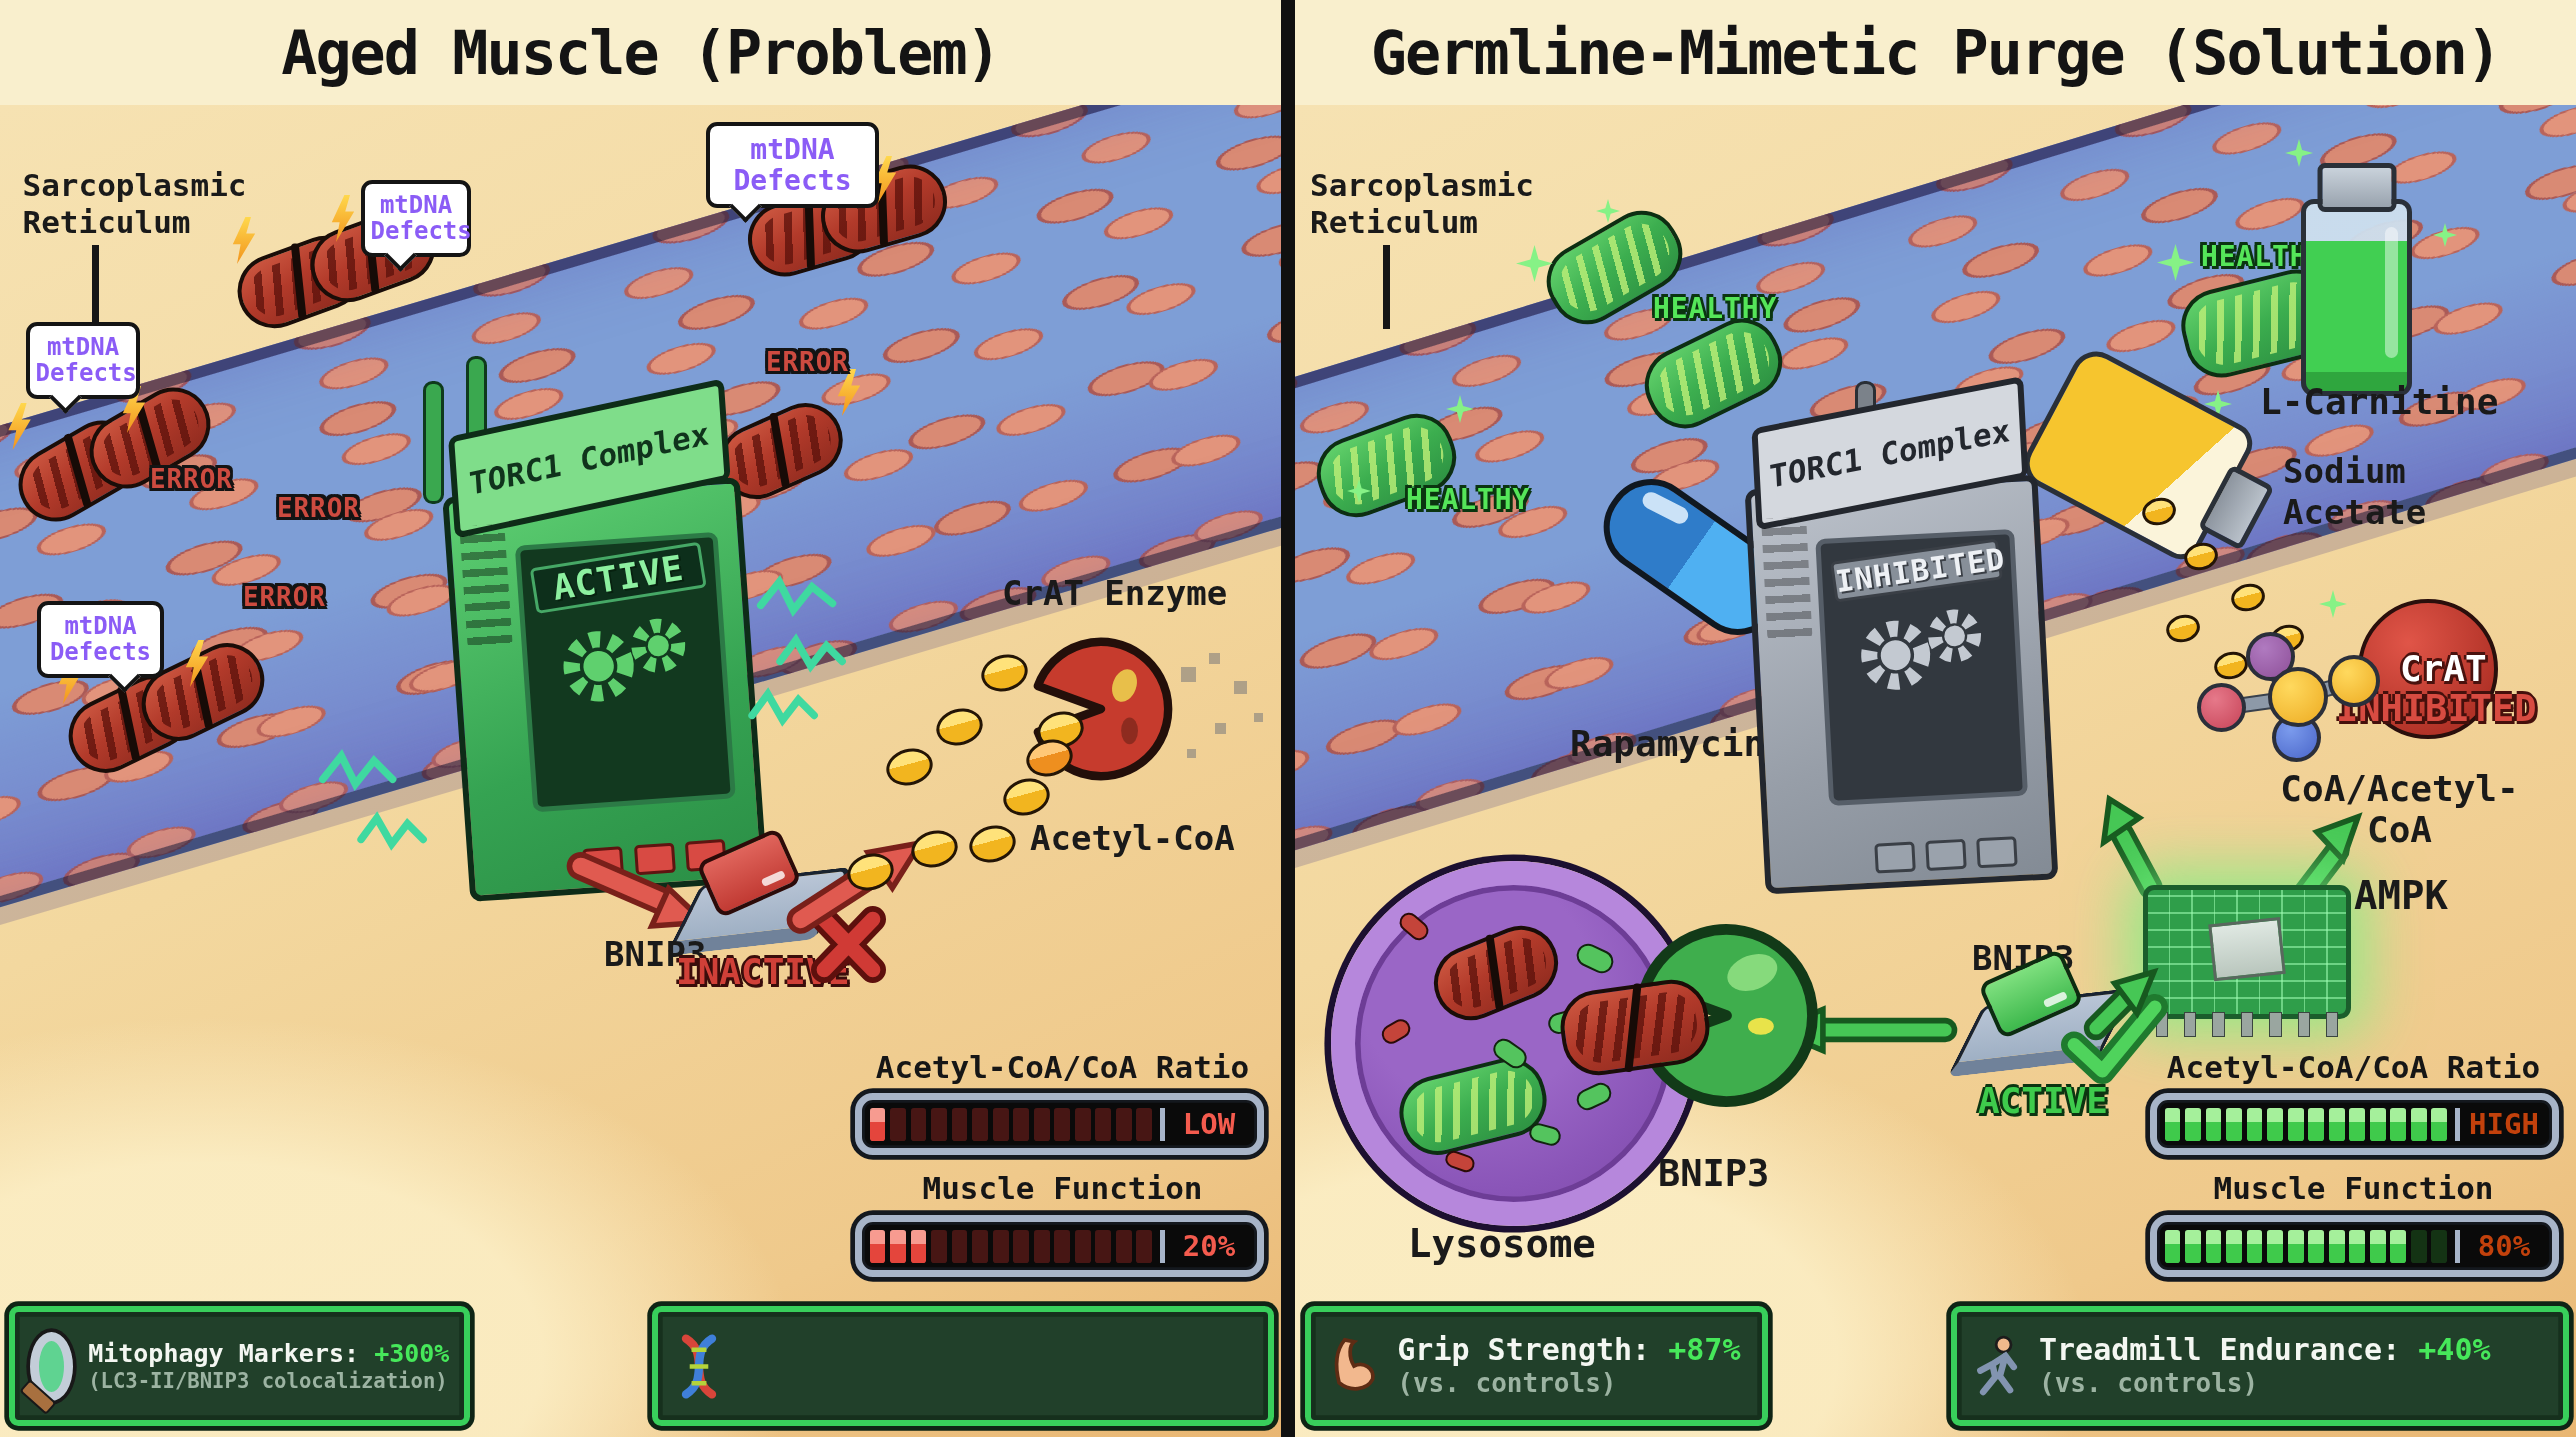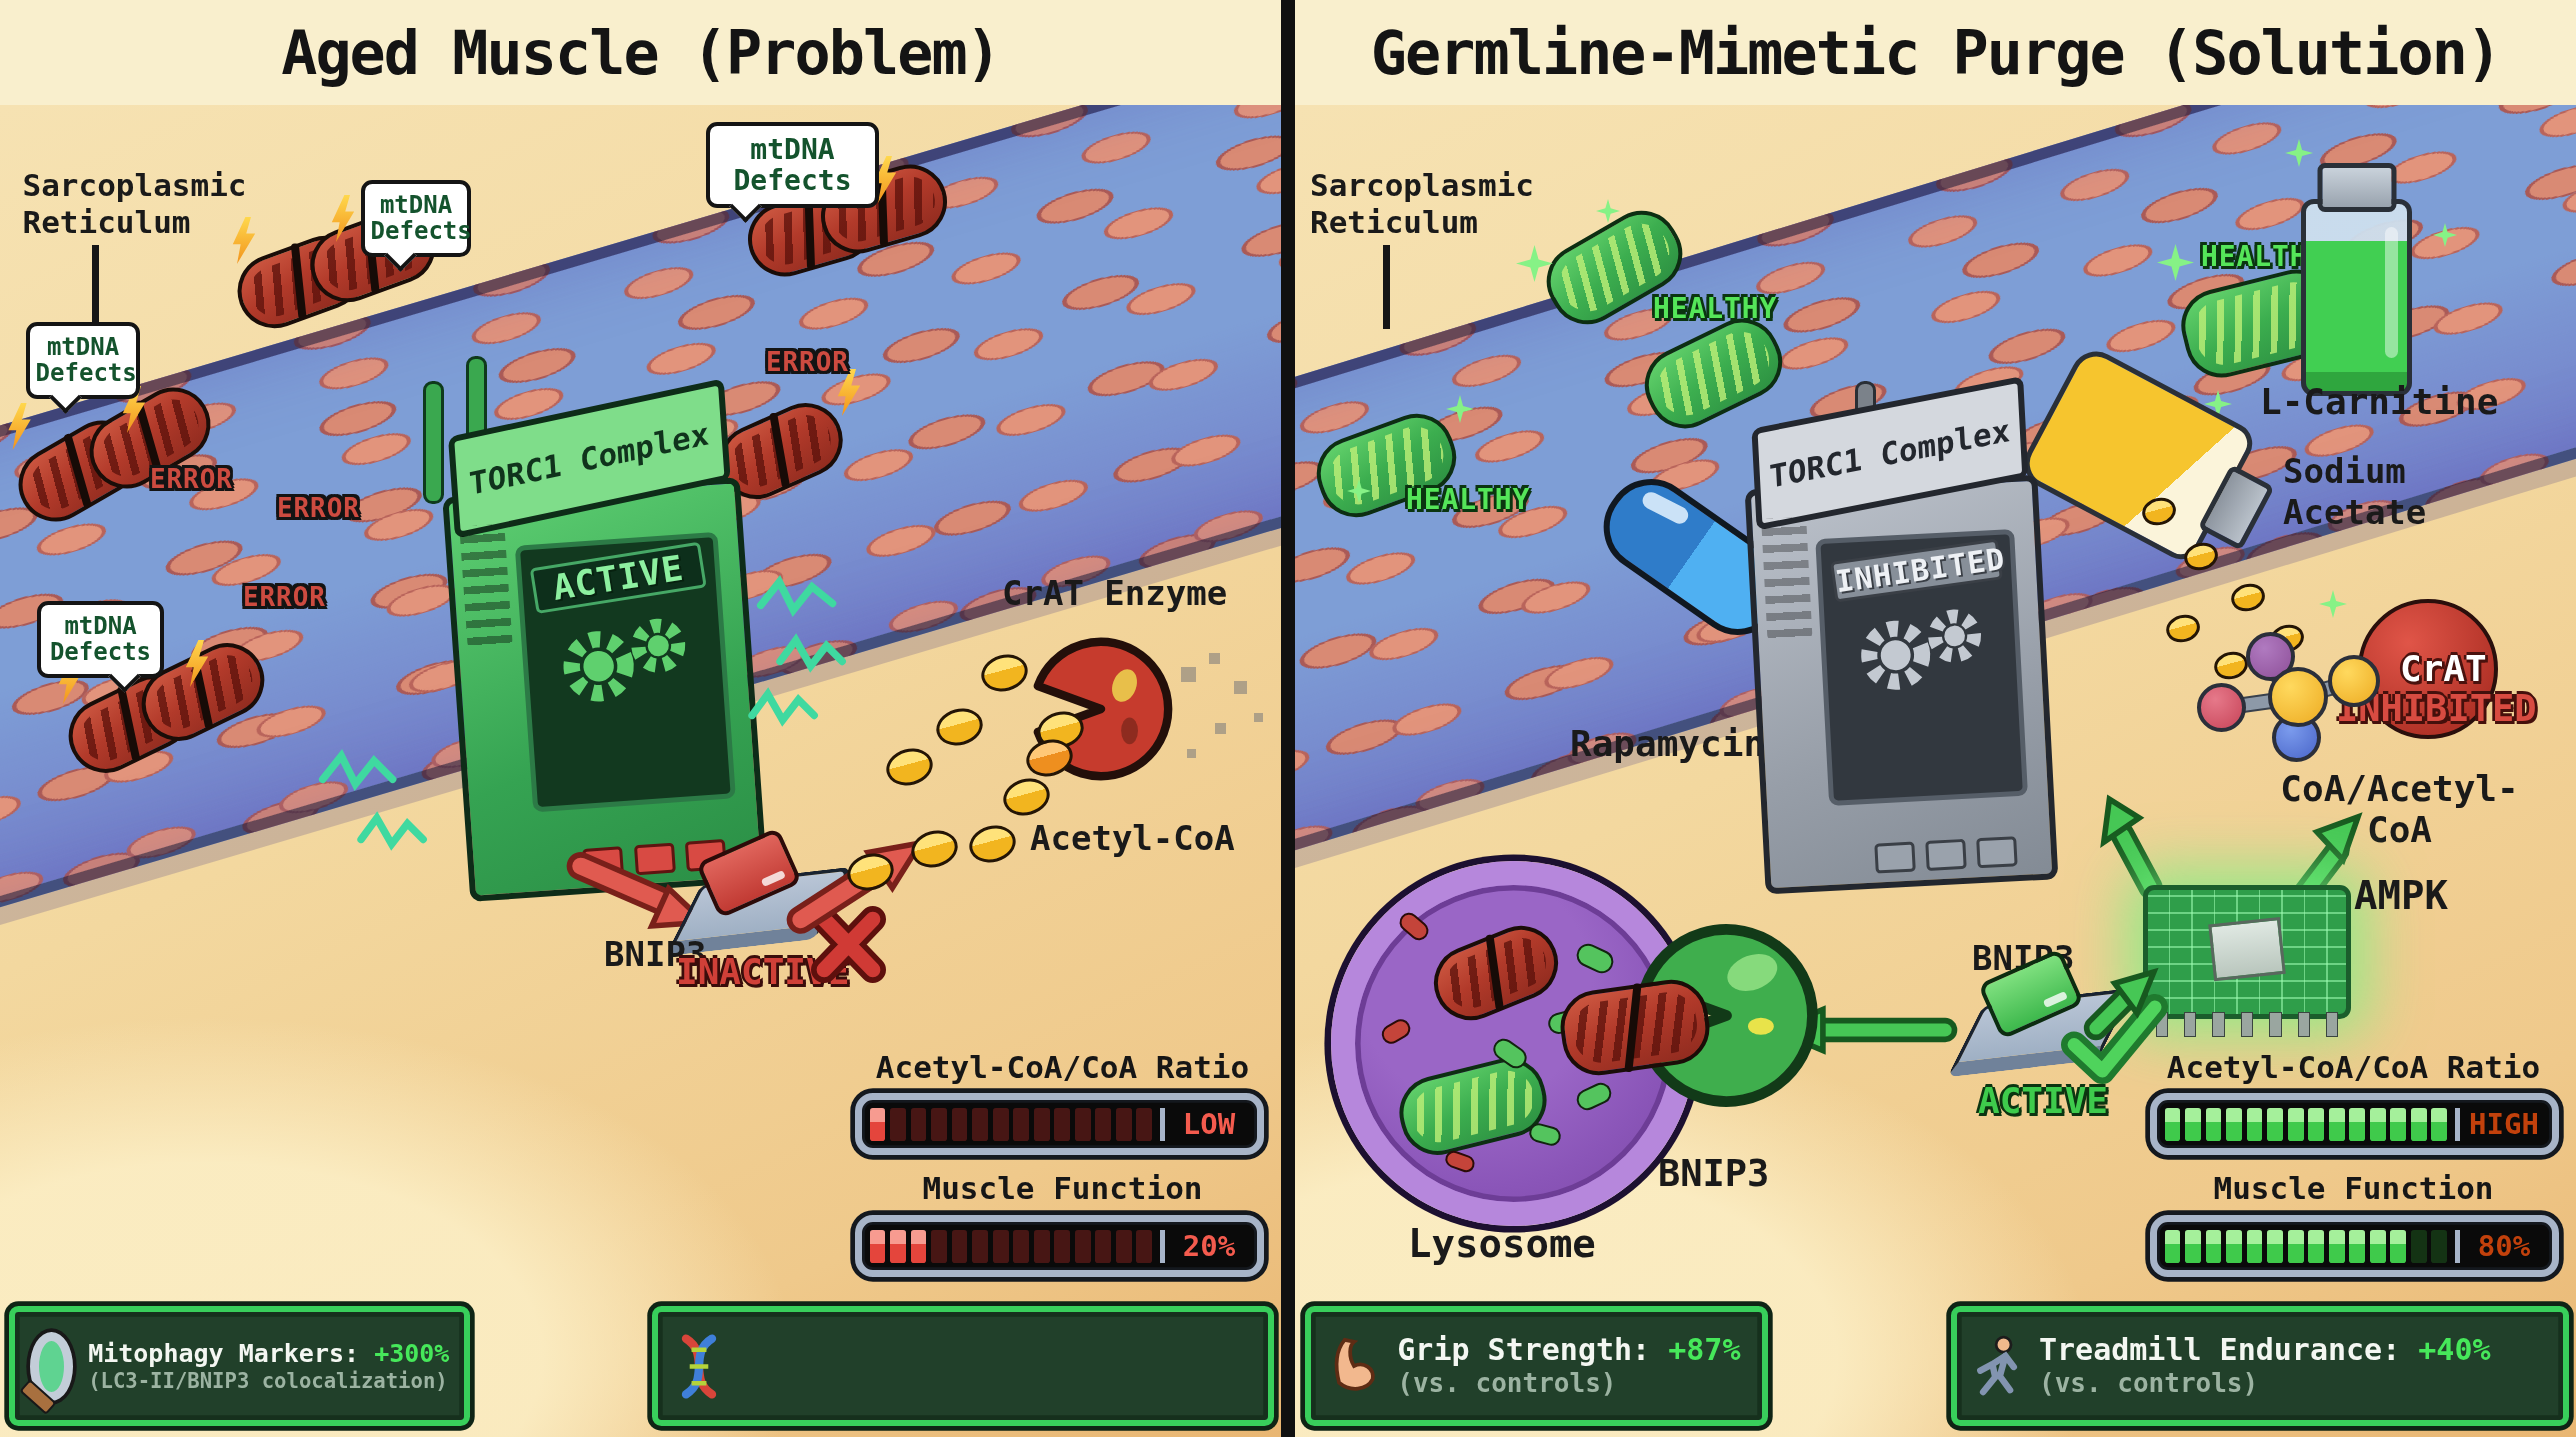"mtDNA Defects" .bubble { color: #14532d -> #8b5cf6 }
